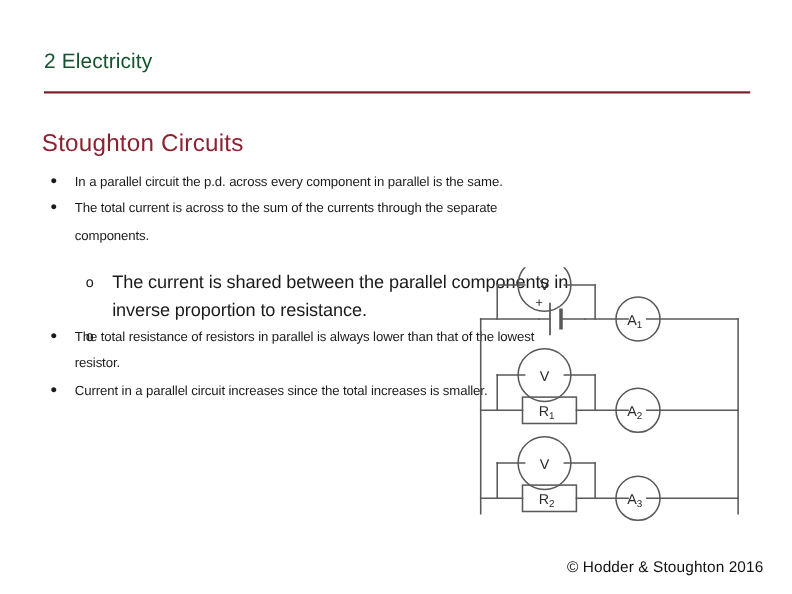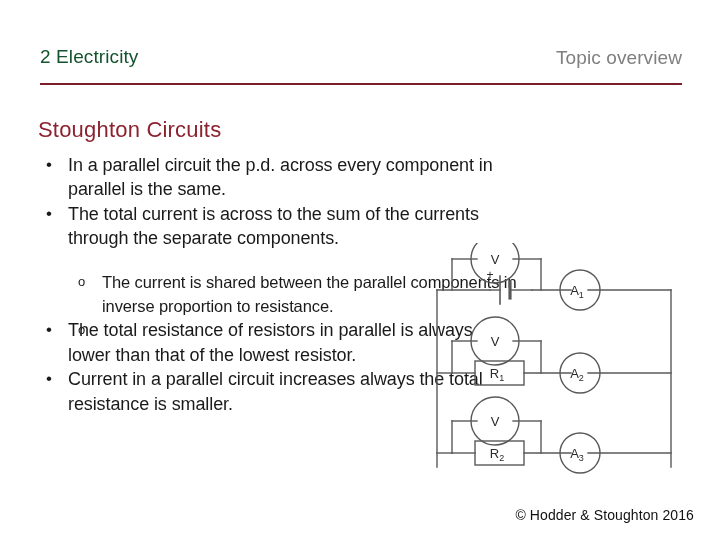"Topic overview" div { html: <div>Topic overview</div> -> none }
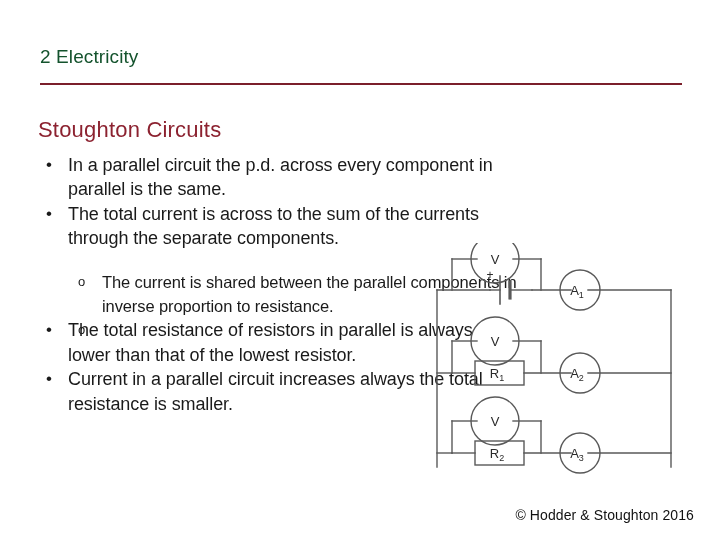"In a parallel circuit the" .bullet-text { font-size: 18px -> 12px }
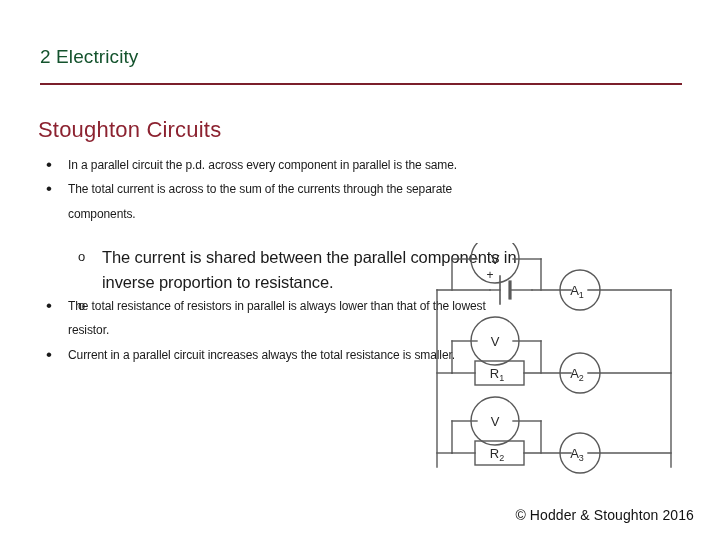"Current in a parallel circuit" span.bullet-text { text: always the total resistance -> since the total increases }
